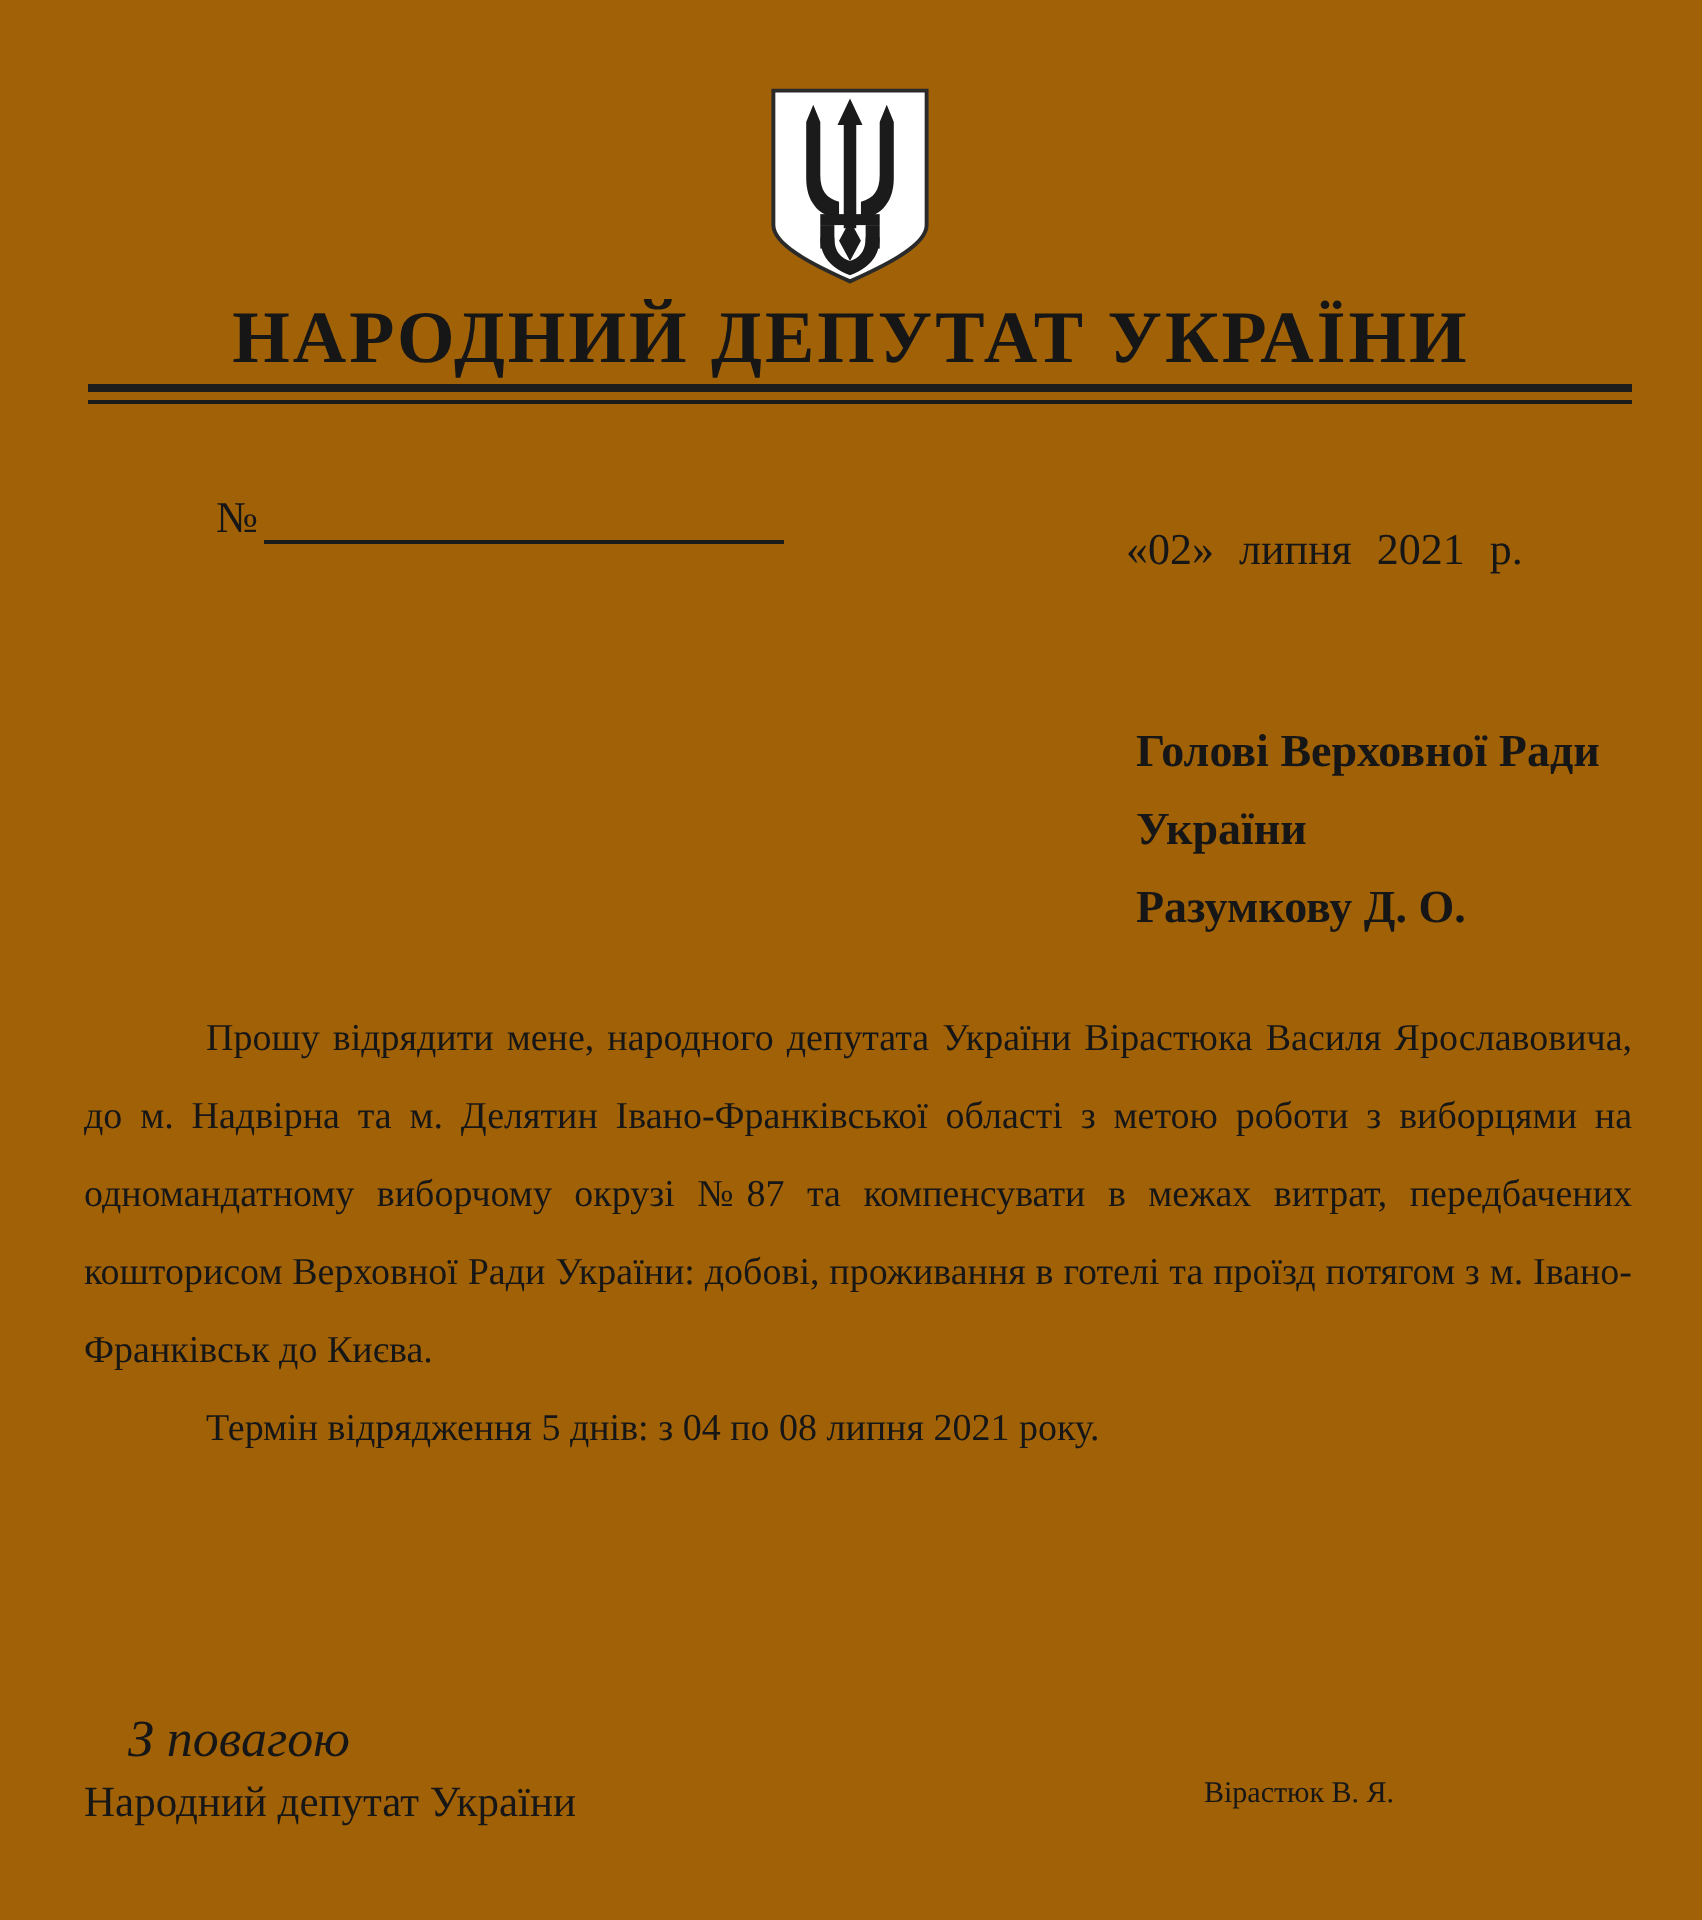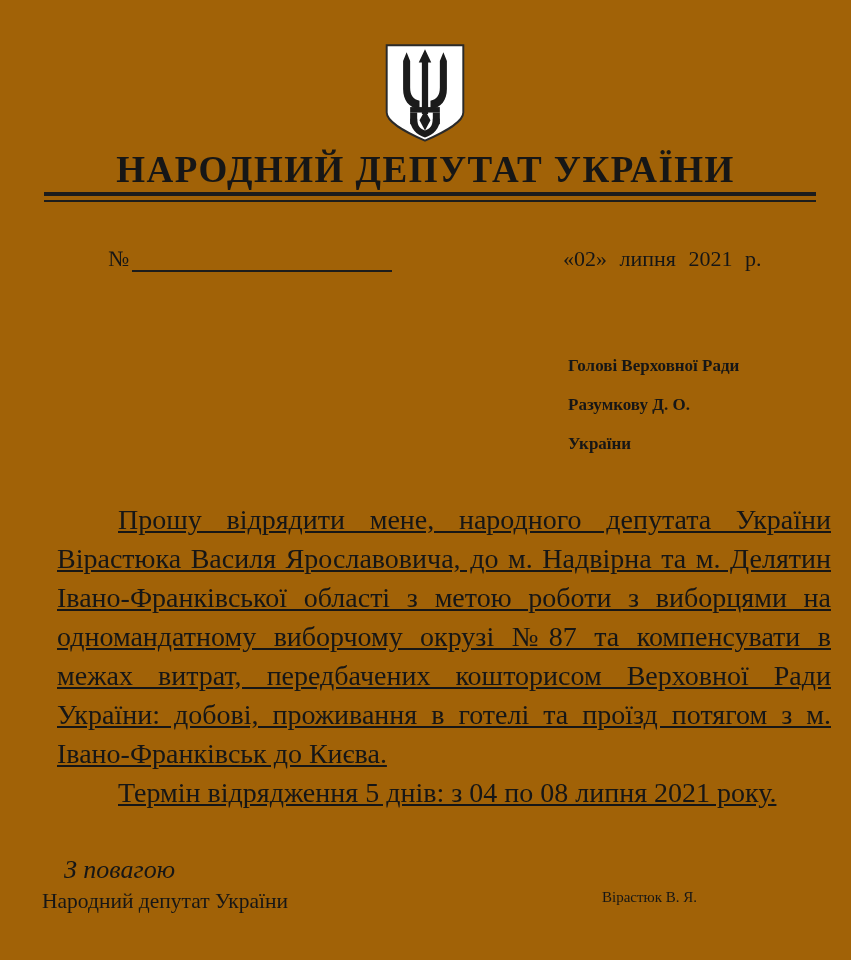"«02» липня 2021 р." .ref-date { top: 0 -> 16px }
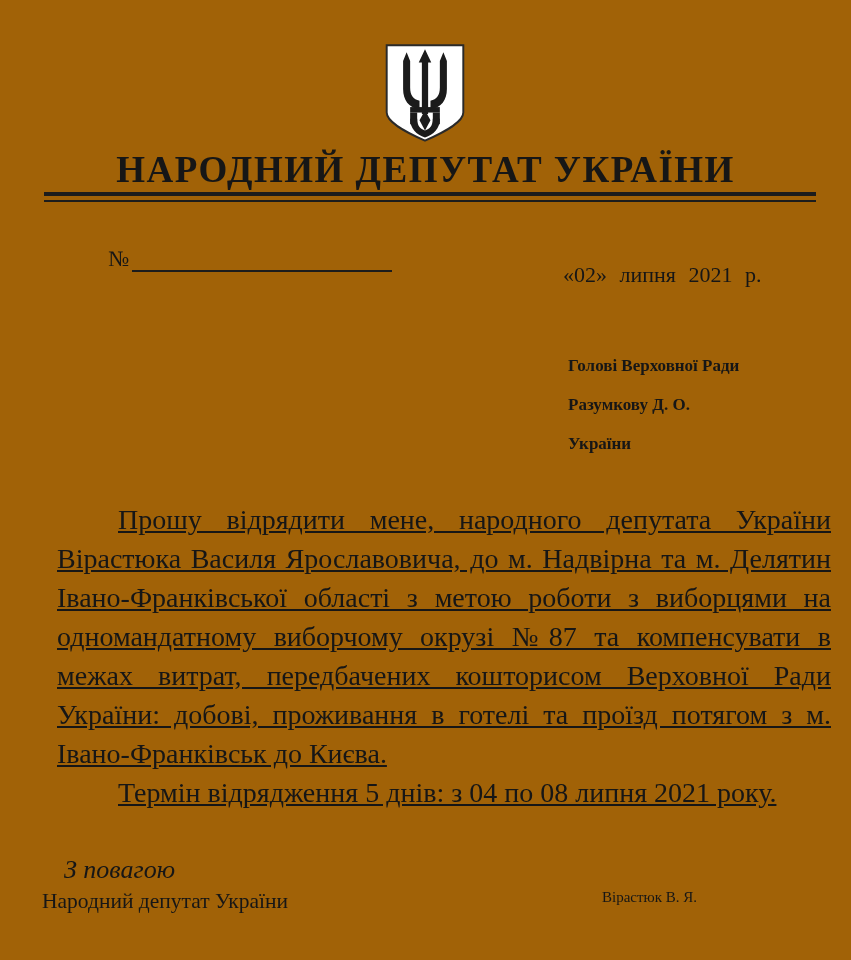"Голові Верховної Ради" .addressee { font-size: 17px -> 23px; top: 346px -> 356px }
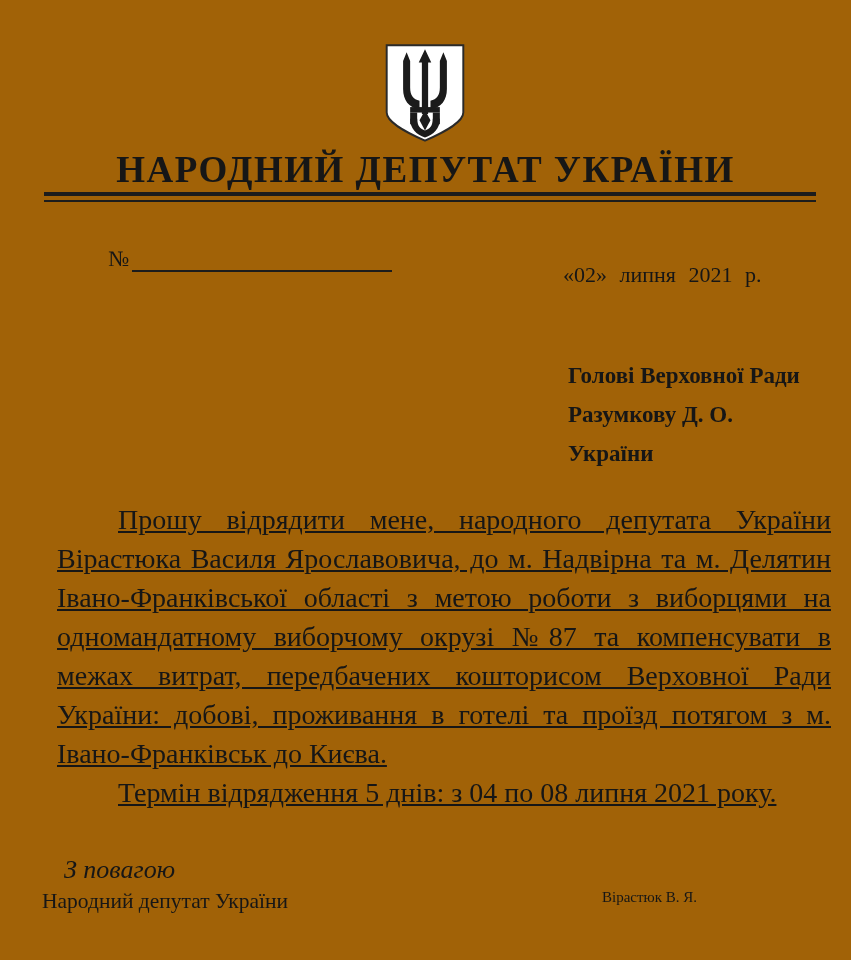"Разумкову Д. О." div { order: before "України" -> after "України" }
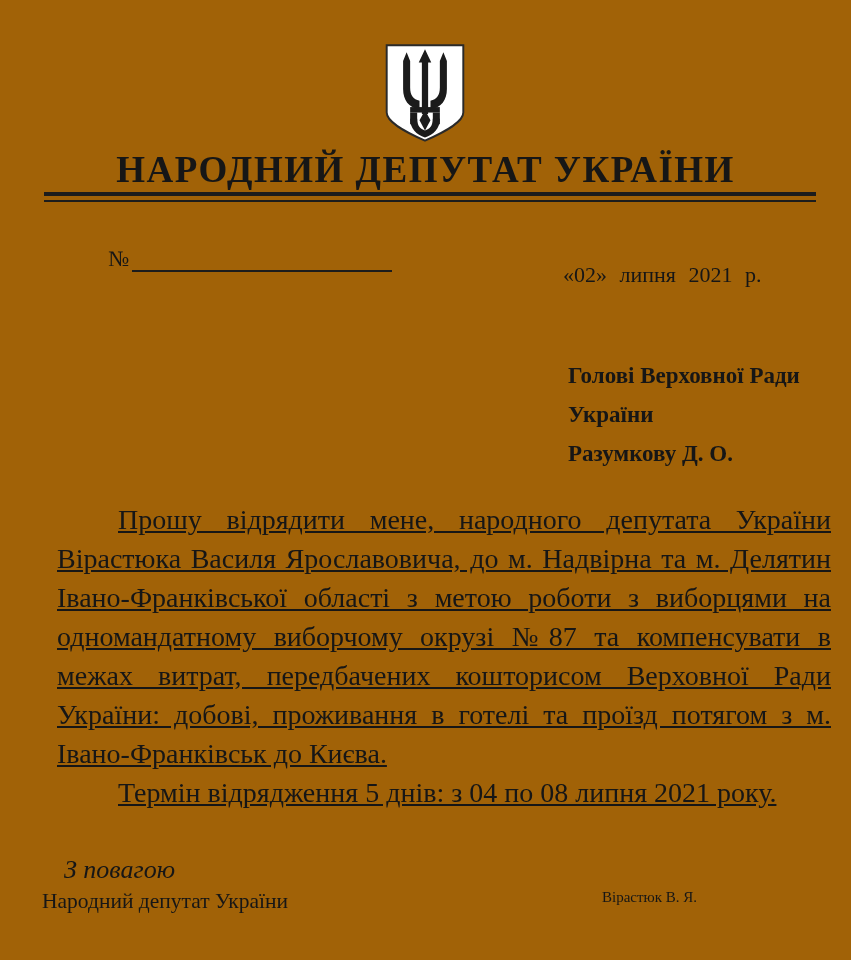"Прошу відрядити мене, народного депутата" .body-block { font-size: 28px -> 19px; left: 57px -> 42px; text-decoration: underline -> none }
